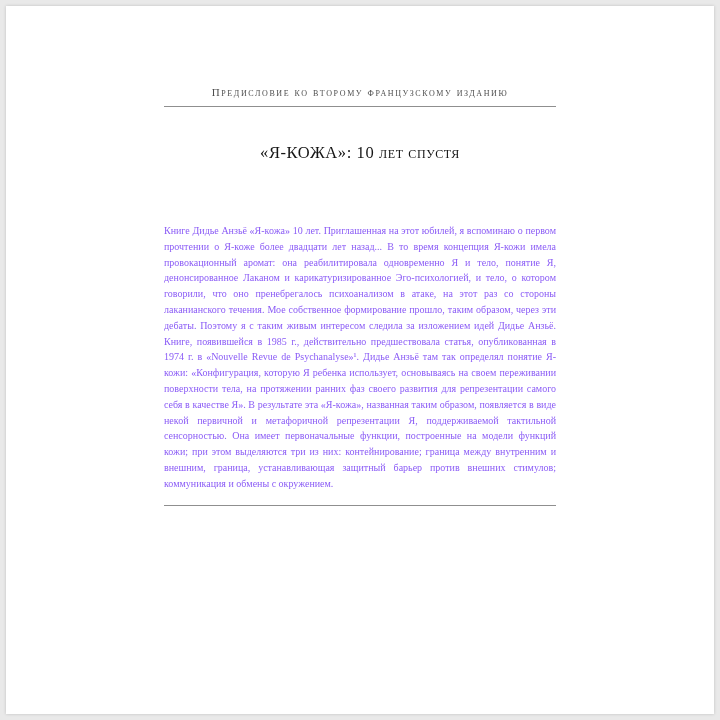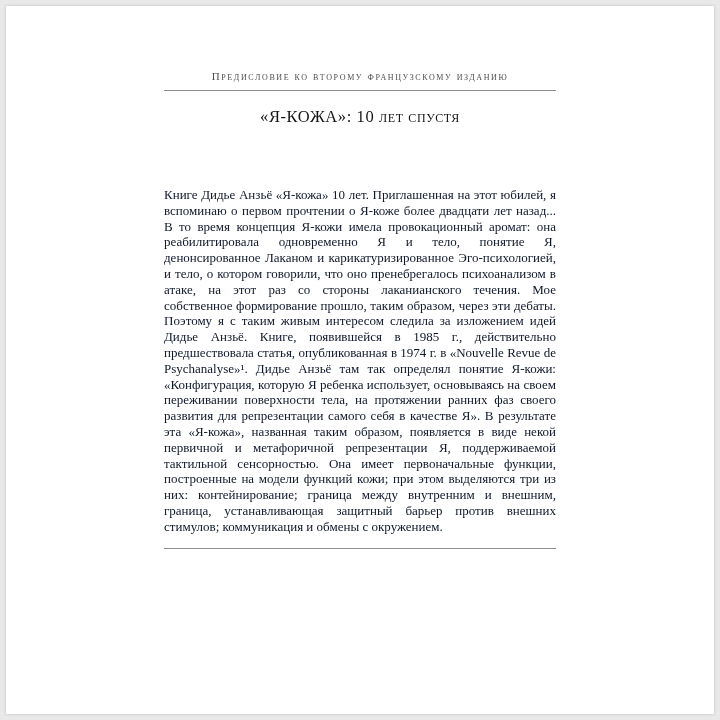"Предисловие ко второму французскому" .content { padding-top: 64px -> 80px }
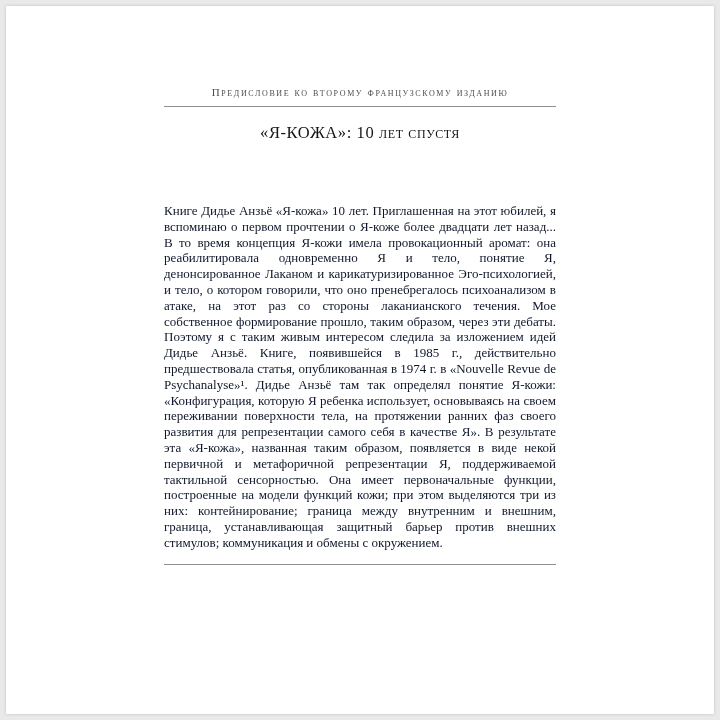"«Я-КОЖА»: 10 лет спустя" .chapter-title { margin: 16px 0 0 0 -> 36px 0 0 0 }
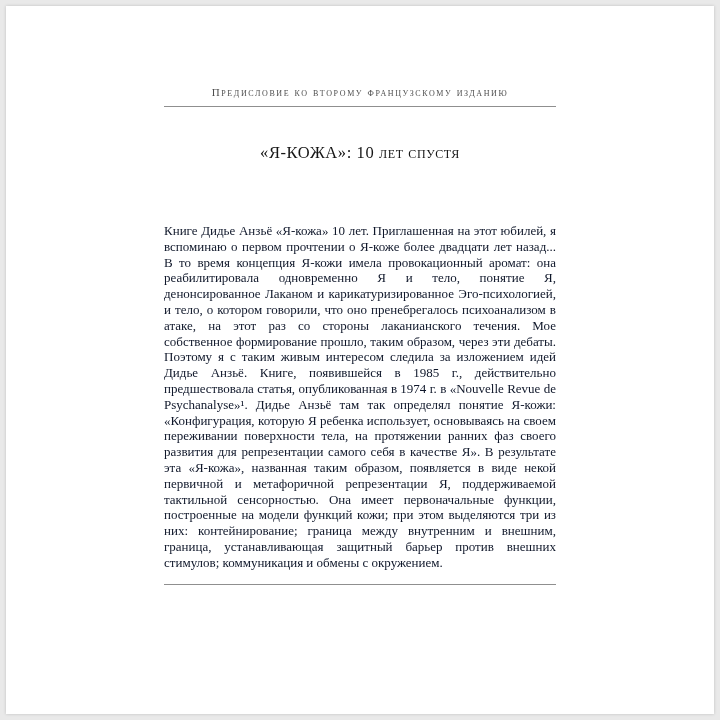"Книге Дидье Анзьё «Я-кожа» 10" .body-text { color: #0f172a -> #8b5cf6; font-size: 13px -> 10px }
